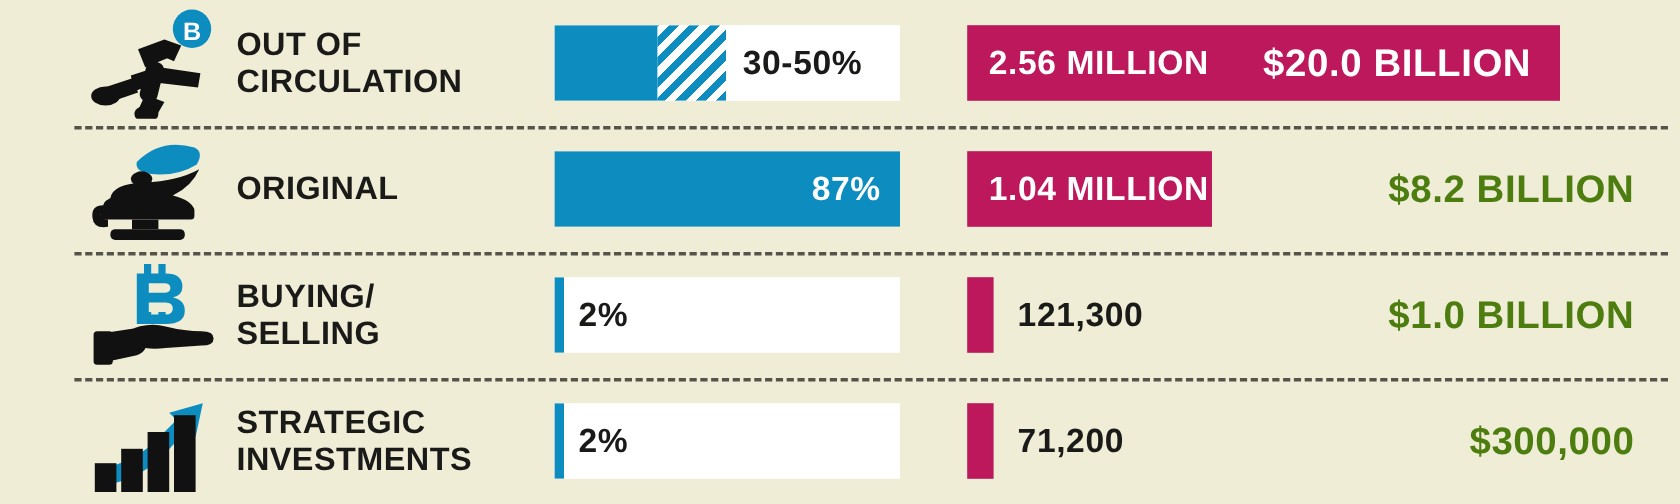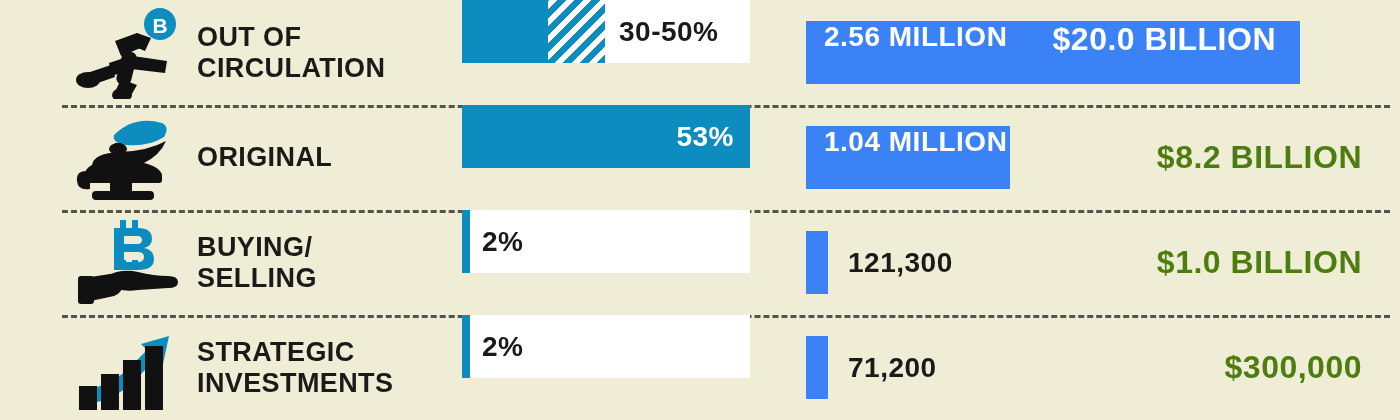"30-50%" .pct-cell { align-items: none -> center }
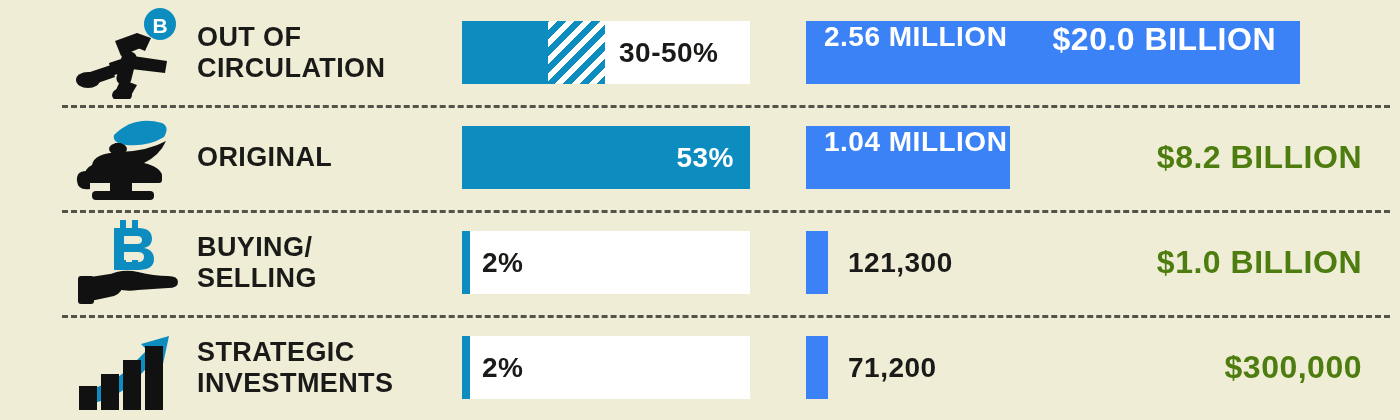"2.56 MILLION" .val-box { align-items: none -> center; background: #3b82f6 -> #be185d }
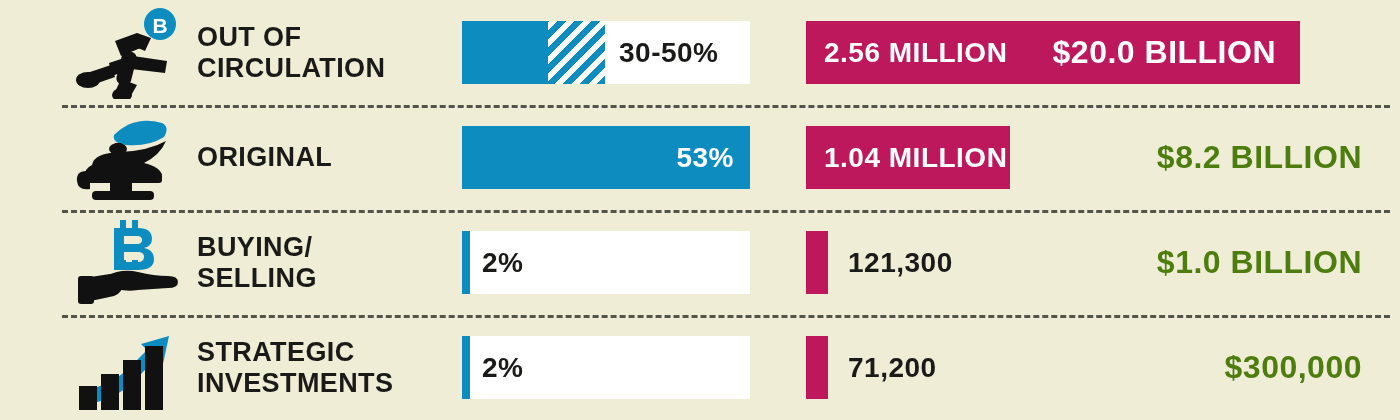"53%" span.pct-label { text: 53% -> 87% }
